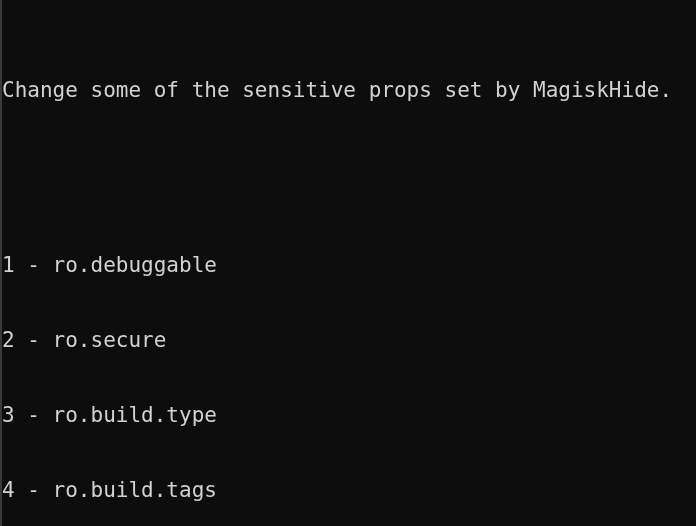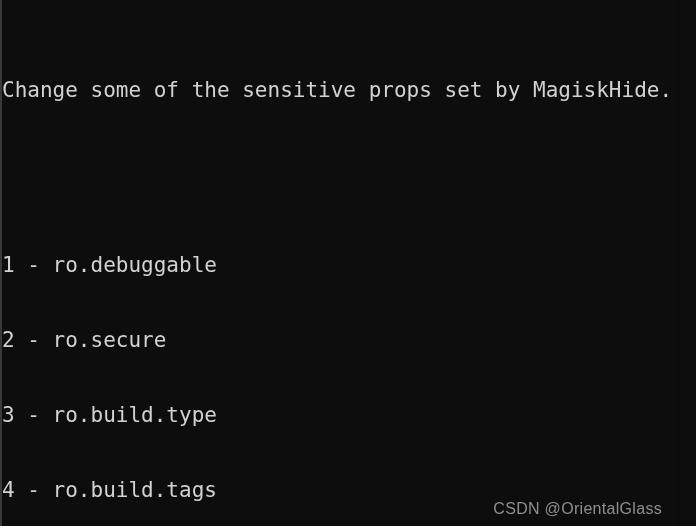"CSDN @OrientalGlass" div { html: <div>CSDN @OrientalGlass</div> -> none }
